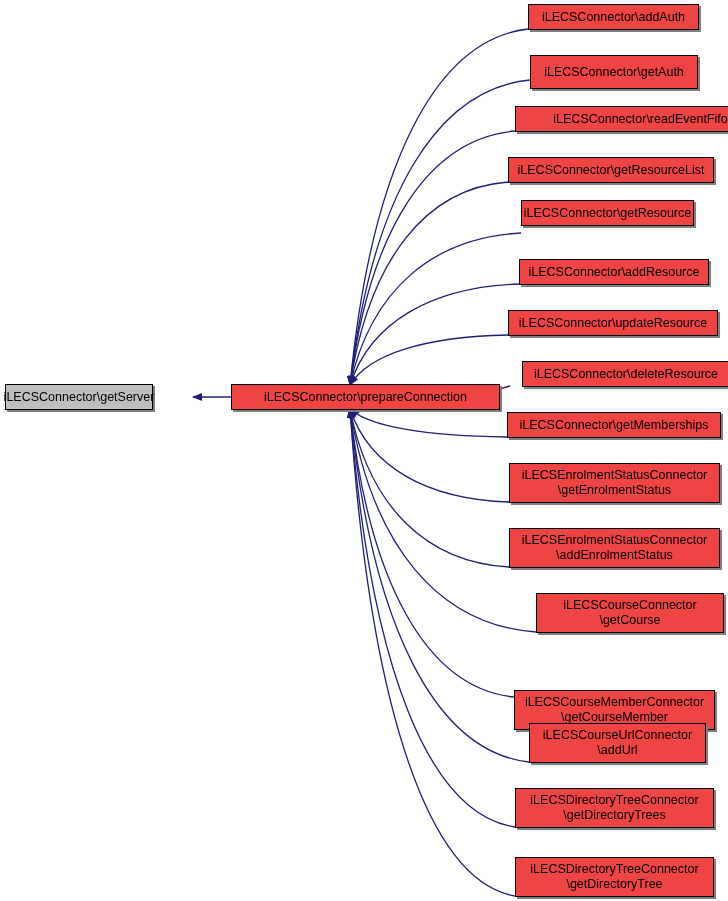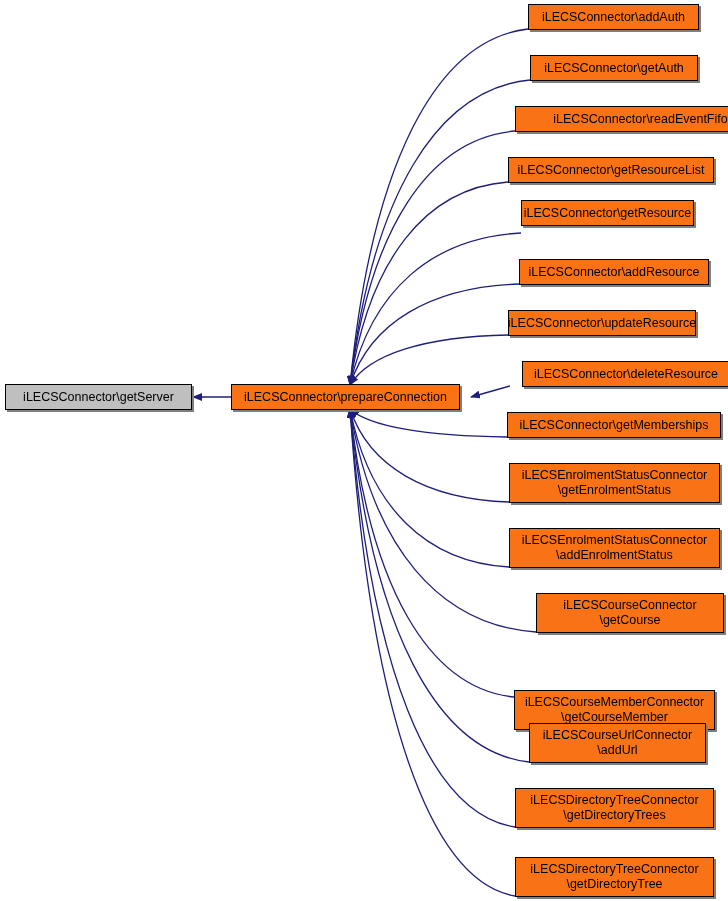"iLECSConnector\addAuth" .node { background: #f97316 -> #ef4444 }
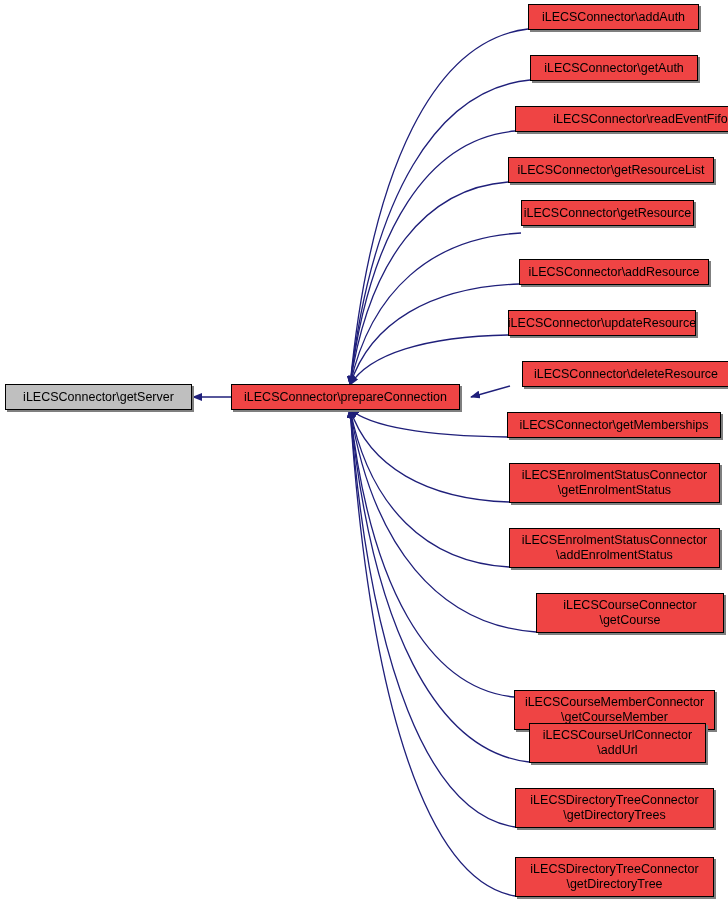"iLECSConnector\getAuth" div.node { height: 26px -> 34px }
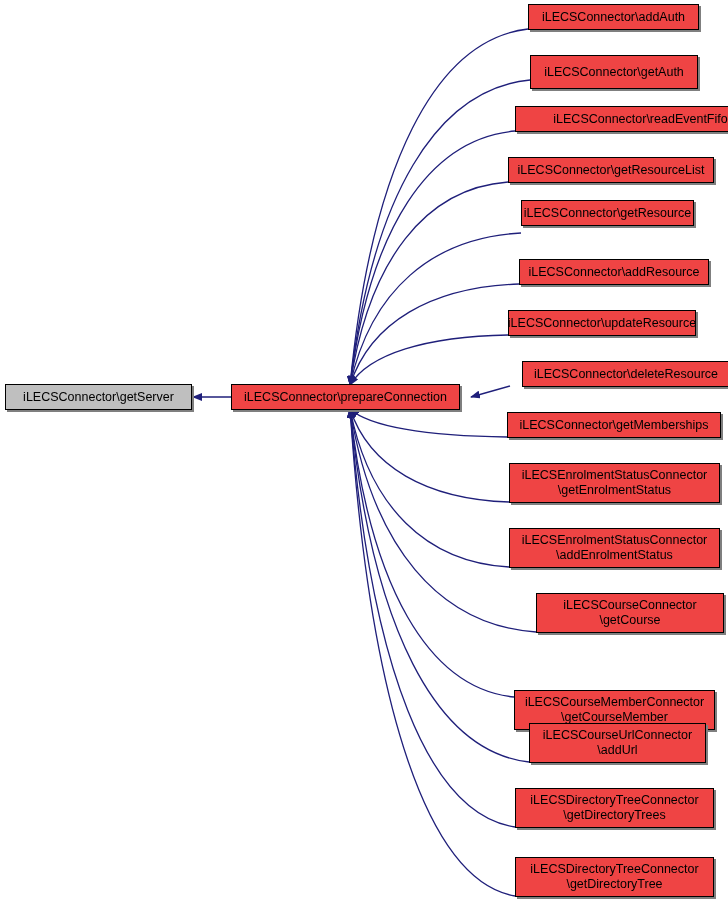"iLECSConnector\updateResource" div.node { width: 188px -> 210px }
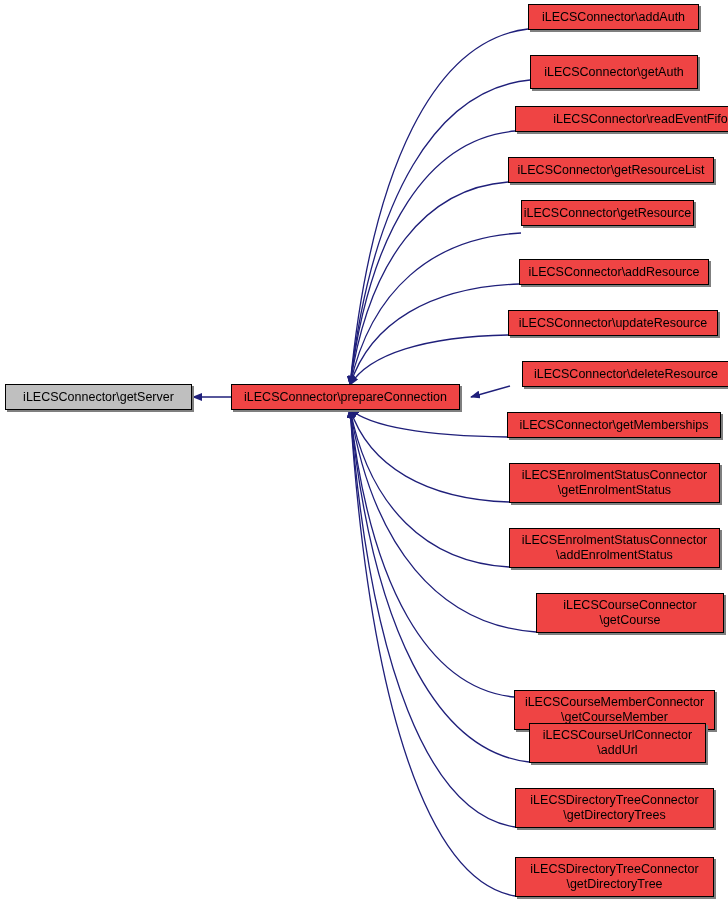"iLECSConnector\getServer" div.node { width: 187px -> 148px }
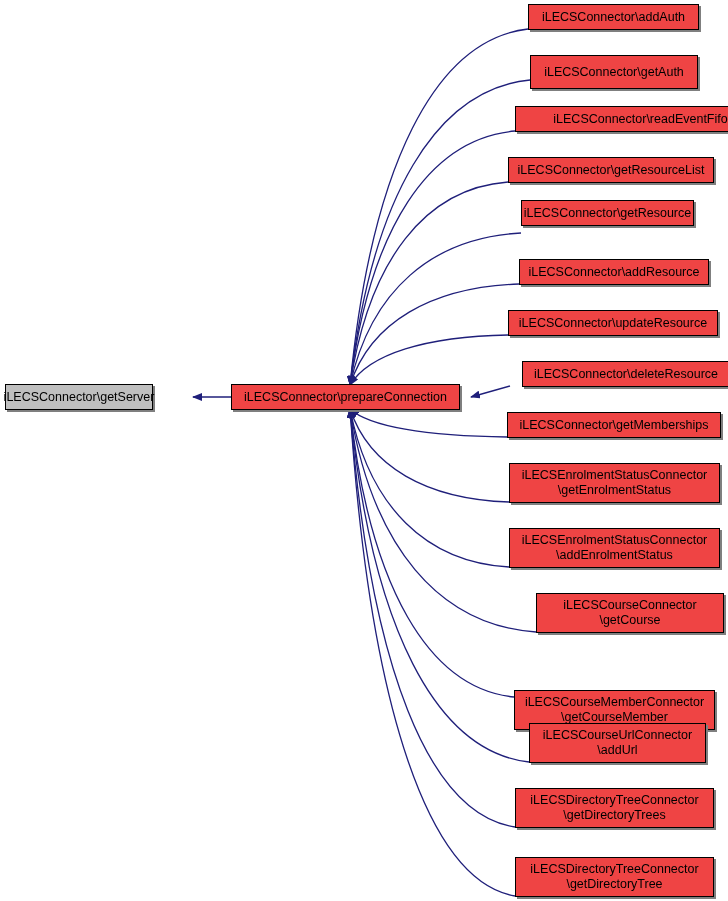"iLECSConnector\prepareConnection" div.node { width: 229px -> 269px }
